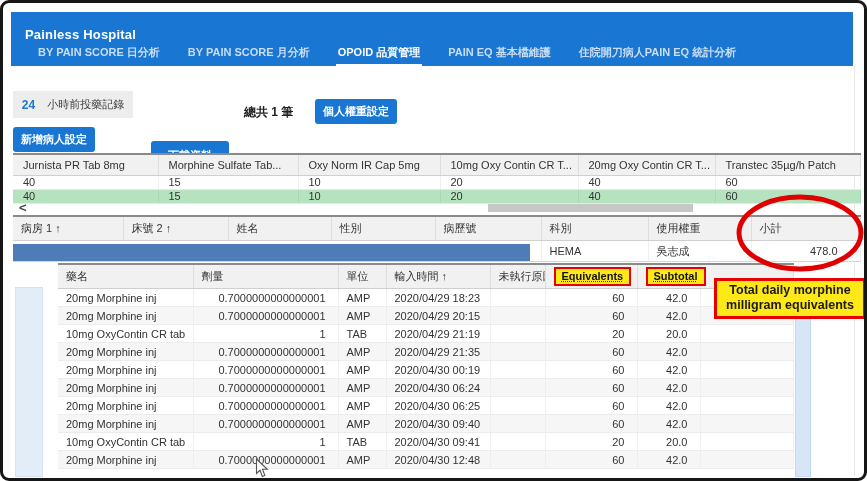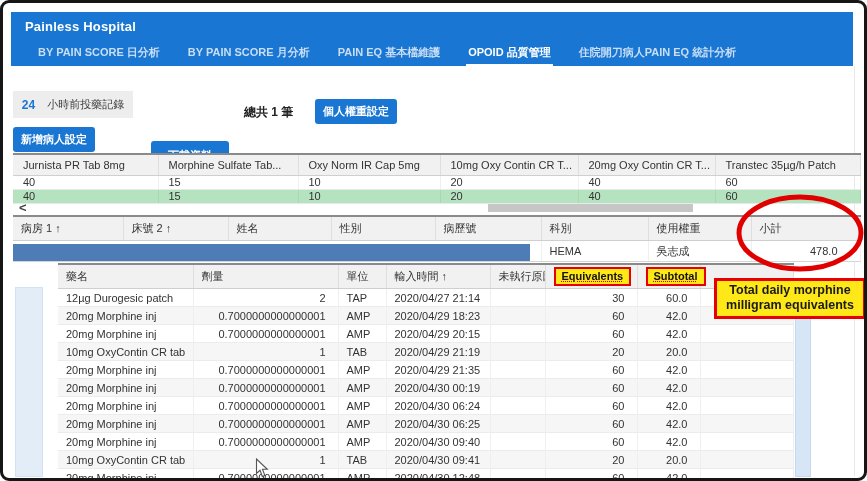"Painless Hospital" .app-title { margin-top: none -> 8px }
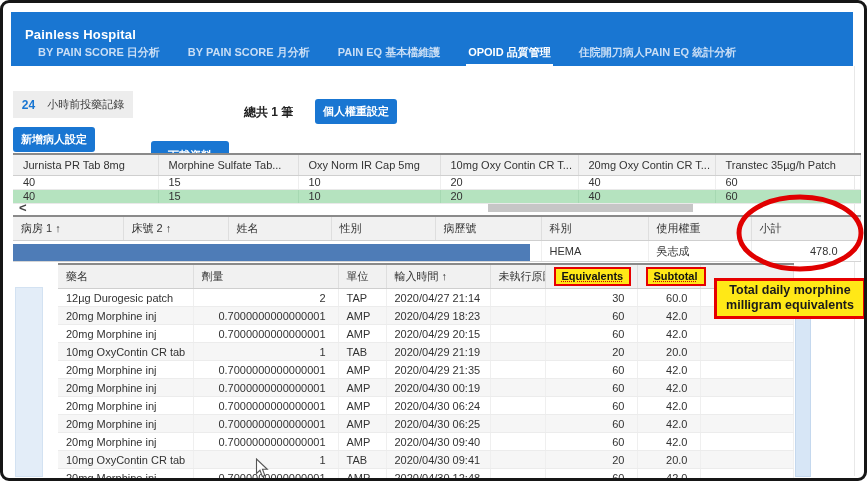"PAIN EQ 基本檔維護" div.tab { order: before "OPOID 品質管理" -> after "OPOID 品質管理" }
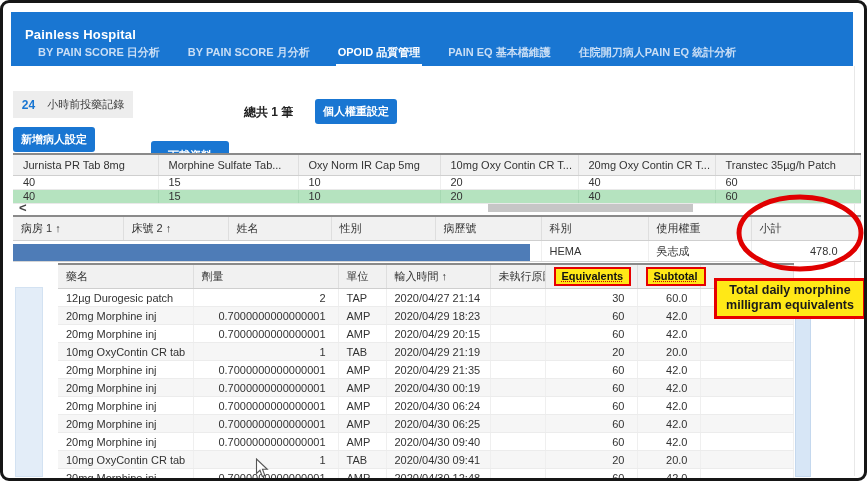"12µg Durogesic patch" tr { html: <tr> <td>12µg Durogesic patch</td> <td>2</td> <td>TAP</td> <td>2020/04/27 21:14</td> <td></td> <td>30</td> <td>60.0</td> <td></td> </tr> -> none }
